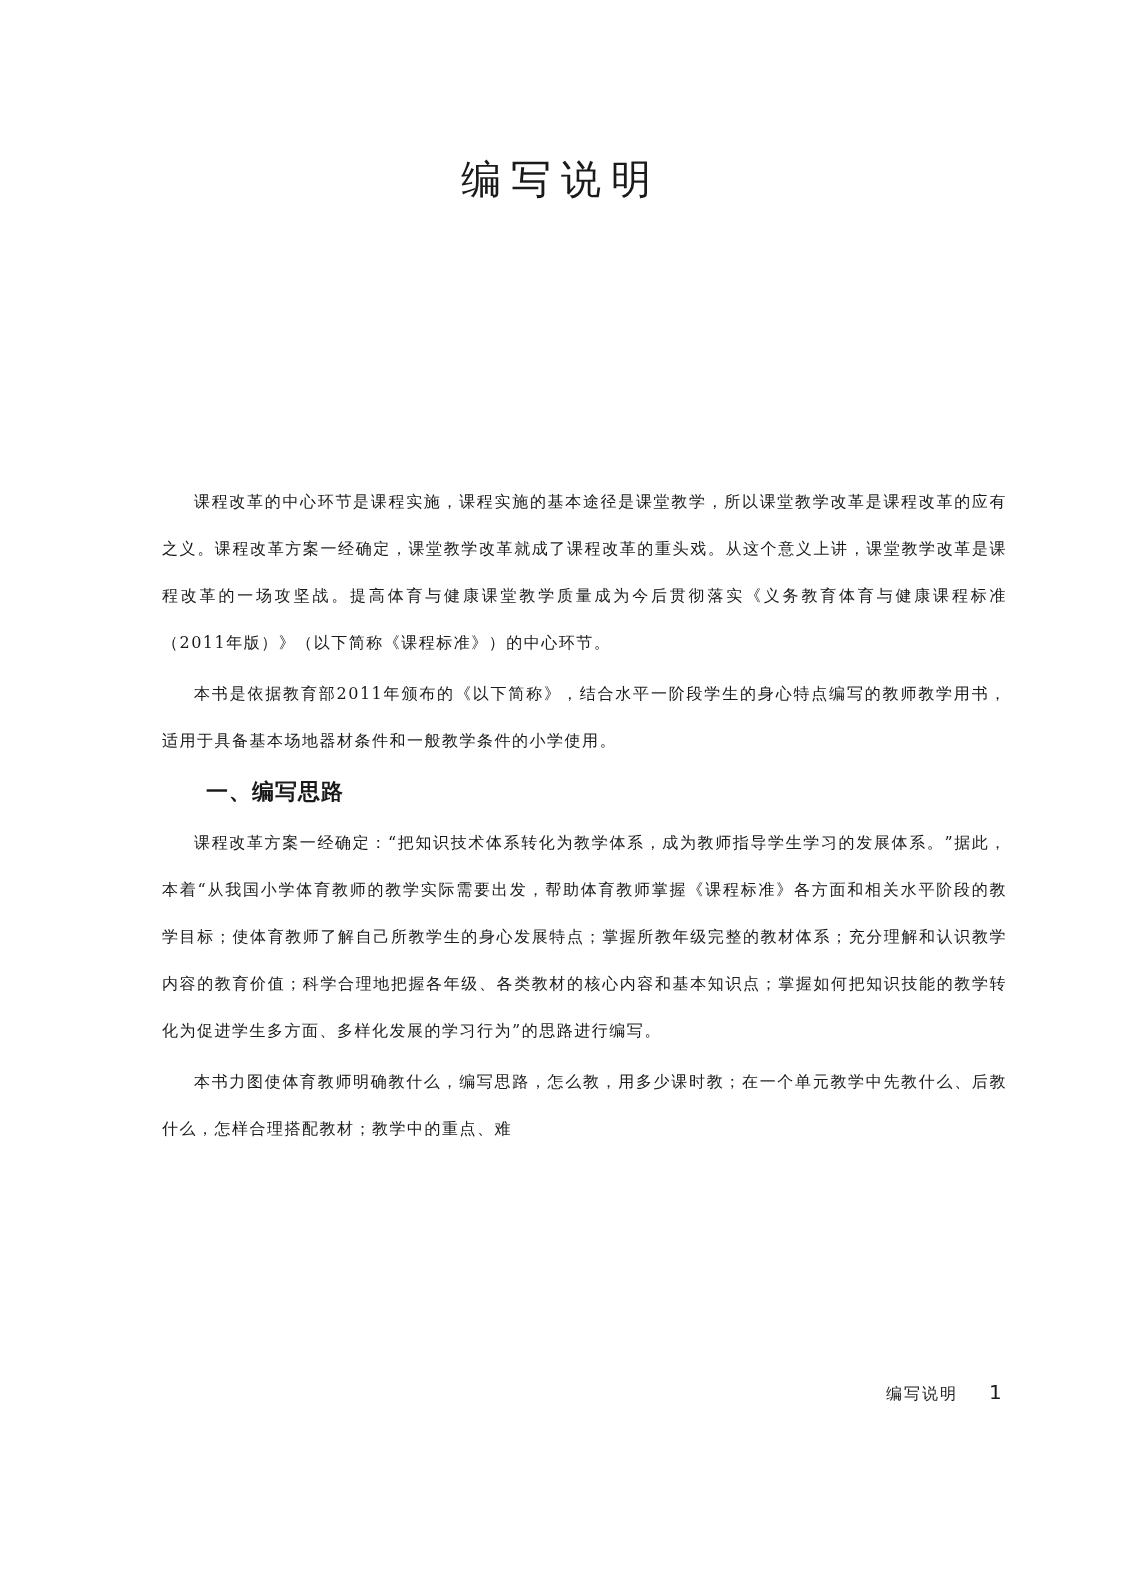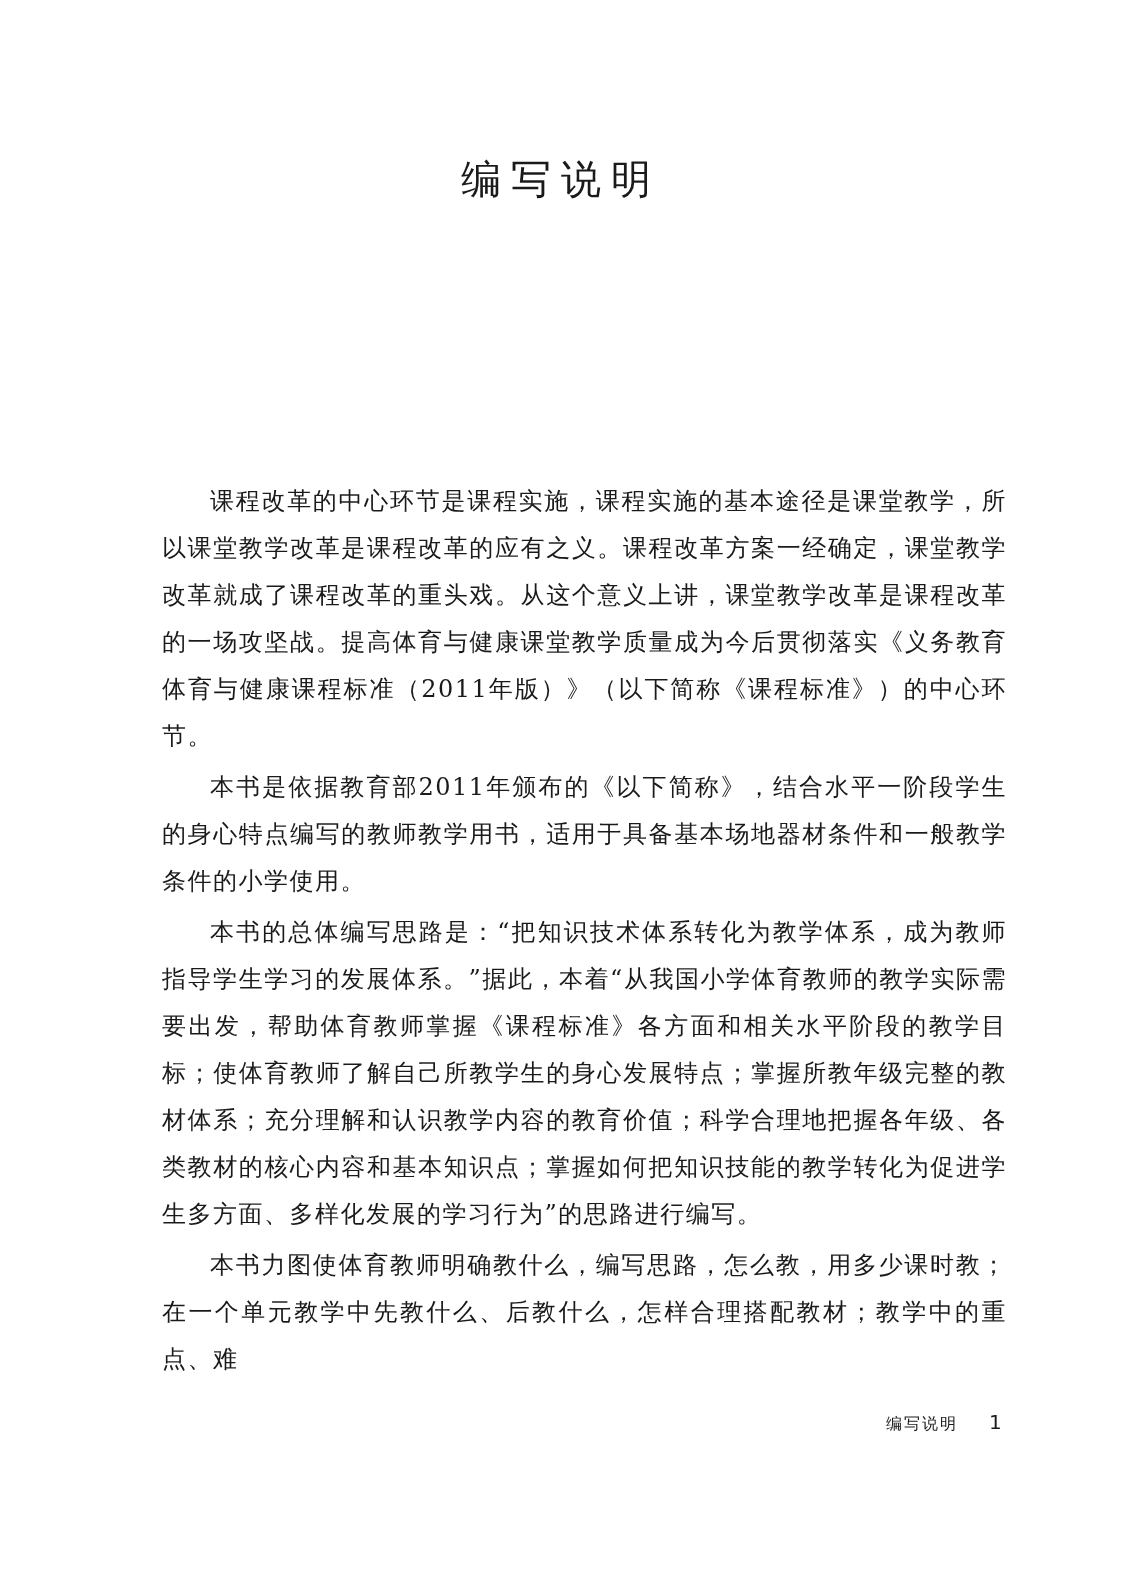"课程改革的中心环节是课程实施，课程实施的基本途径是课堂教学，所以课堂教学改革是课" .para { font-size: 24px -> 16px }
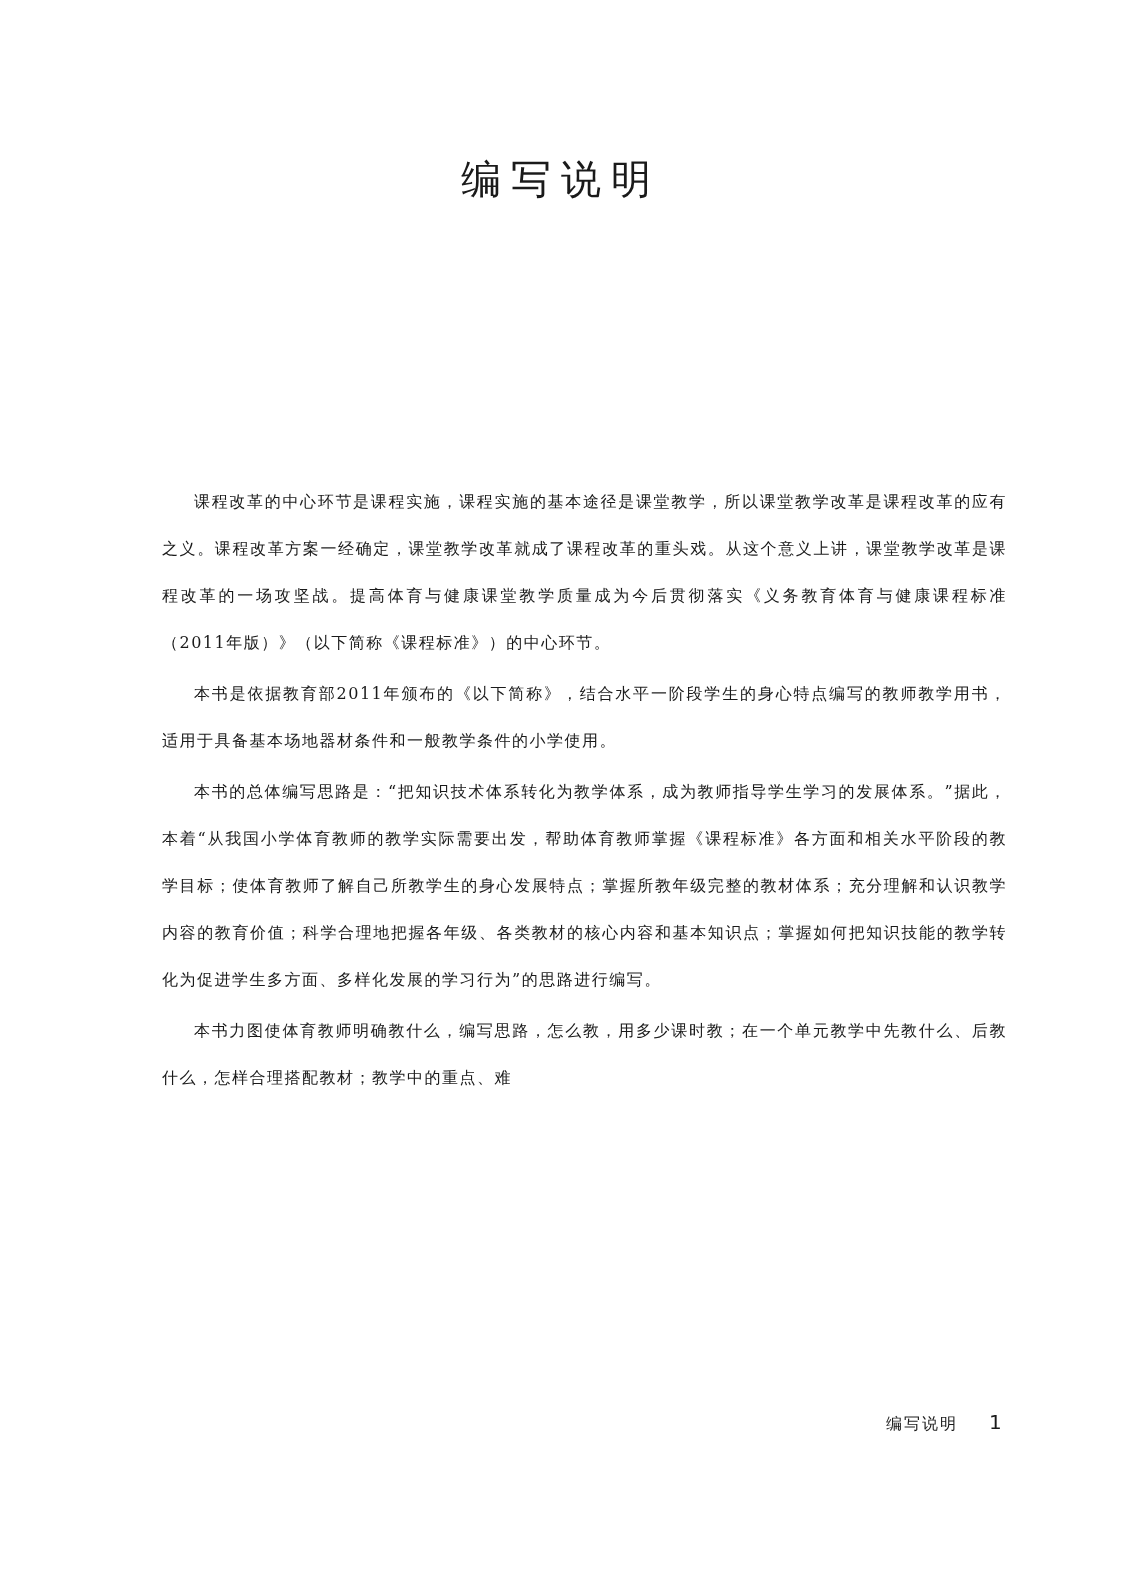"一、编写思路" p.heading { html: none -> <p>一、编写思路</p> }
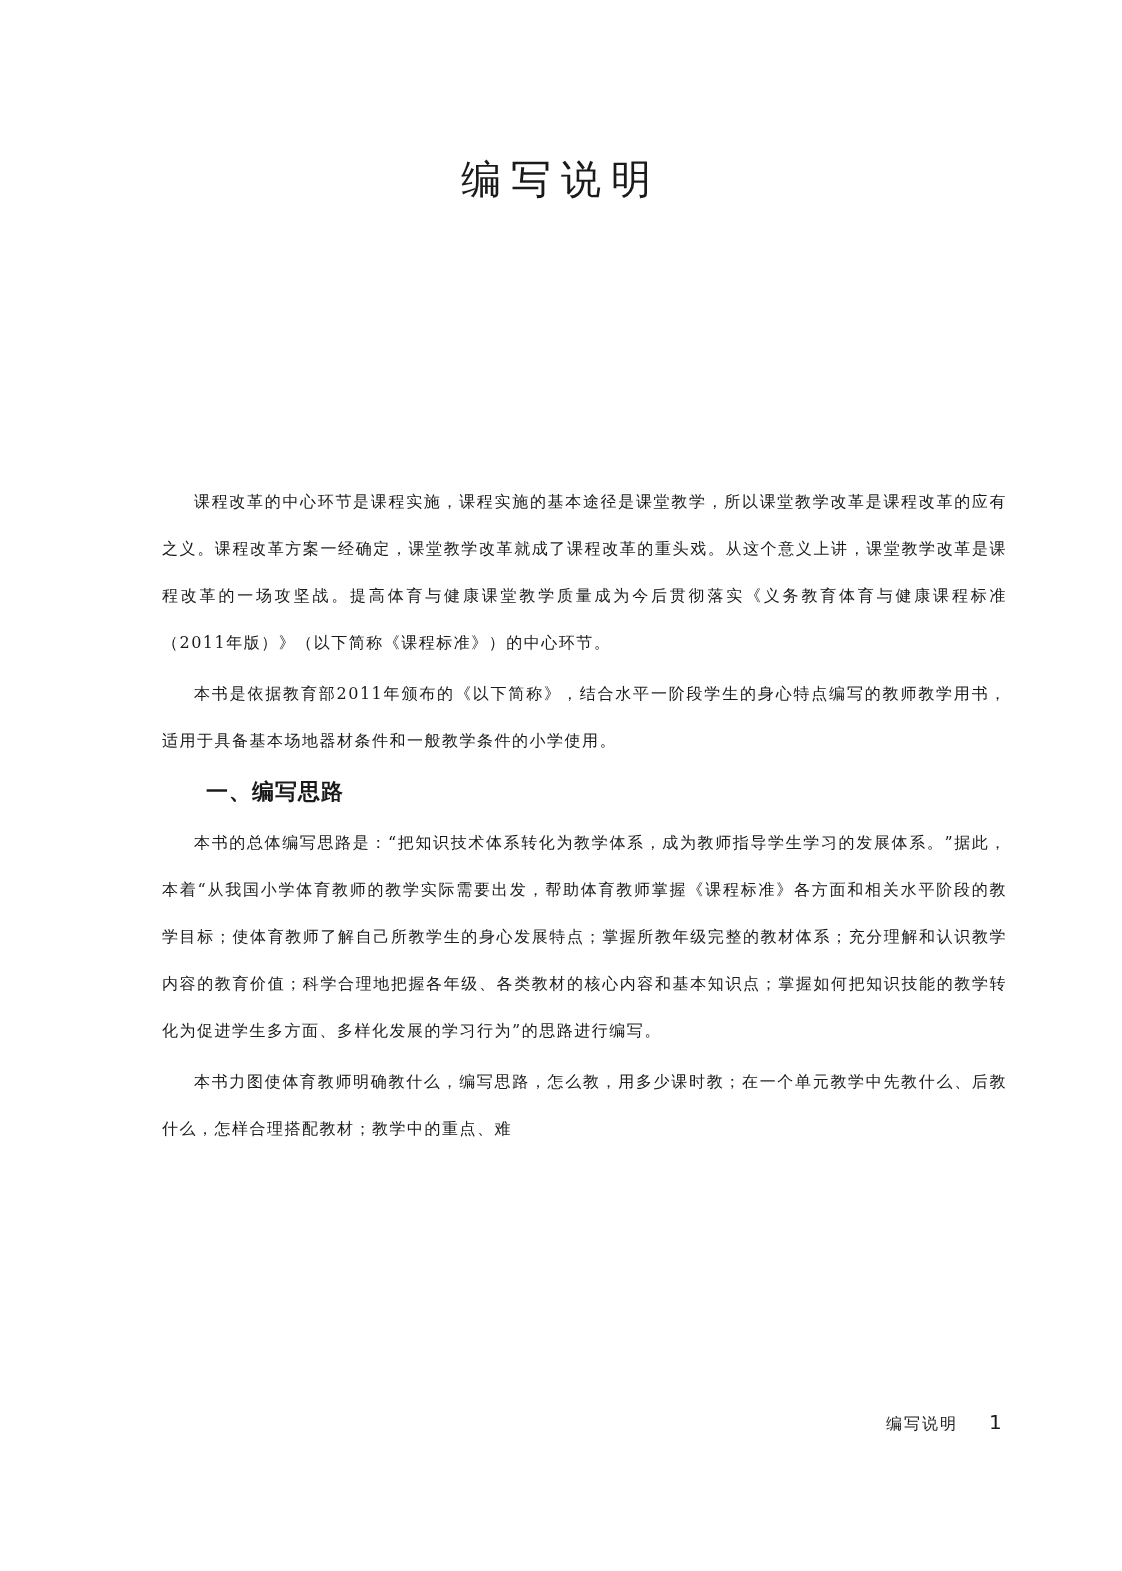"本书的总体编写思路是：“把知识技术体系转化为教学体系，成为教师指导学生学习的发展" p.para { text: 本书的总体编写思路是 -> 课程改革方案一经确定 }
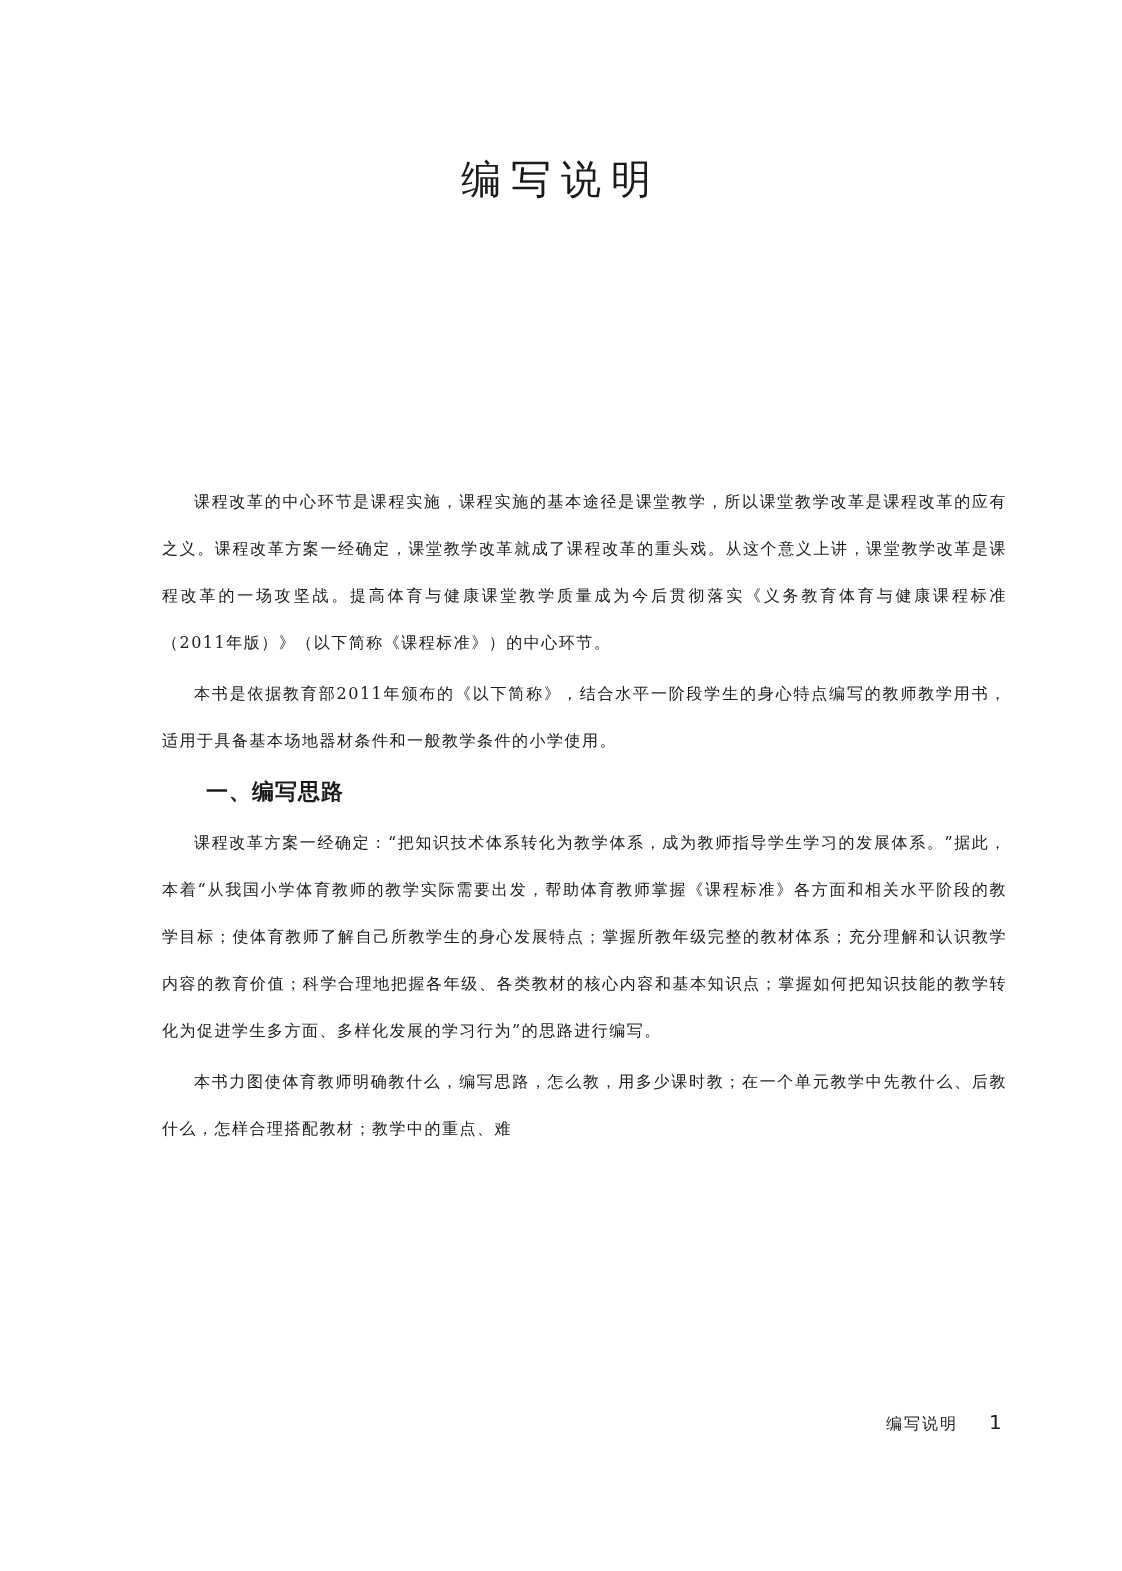"编写说明 1" .footer { top: 1410px -> 1380px }
